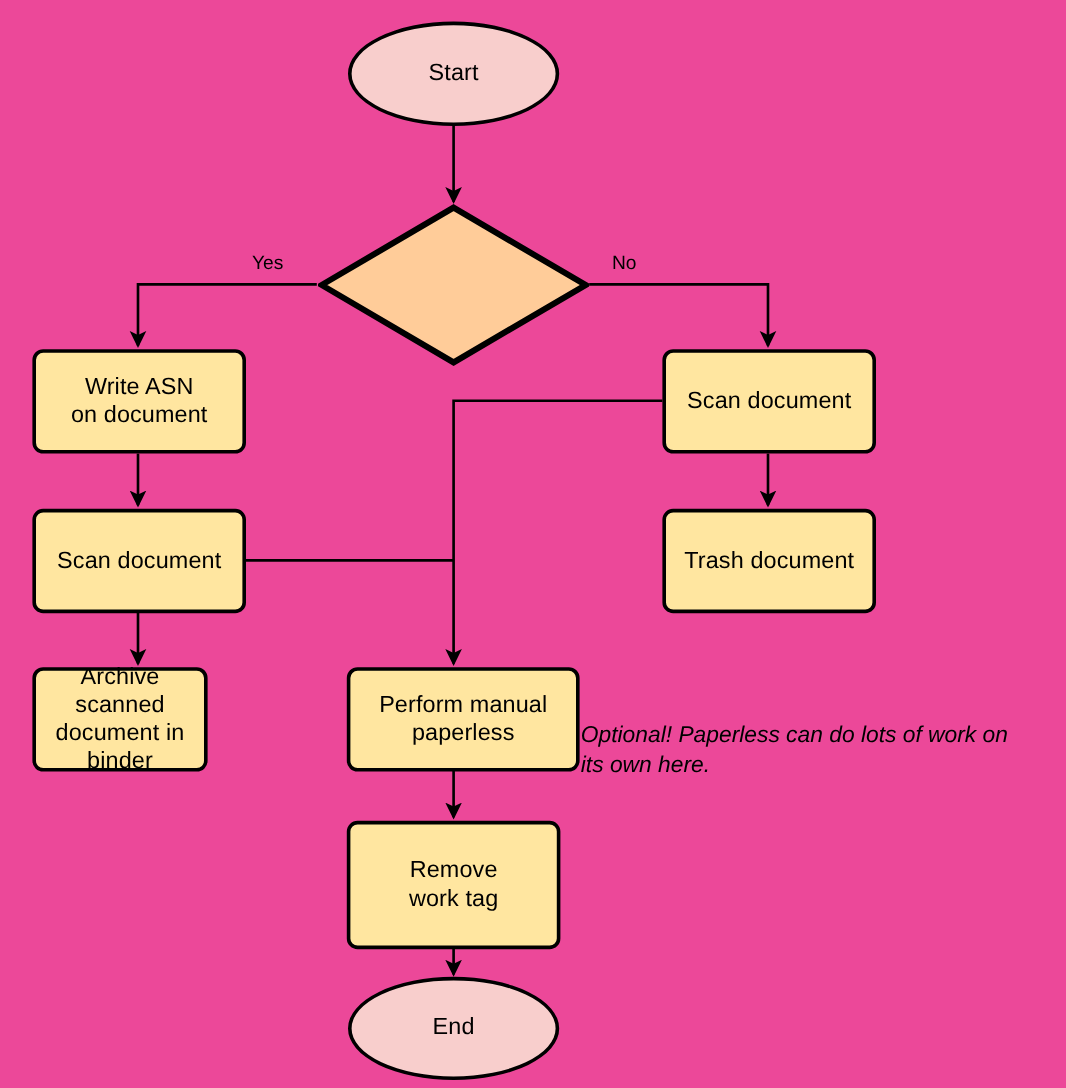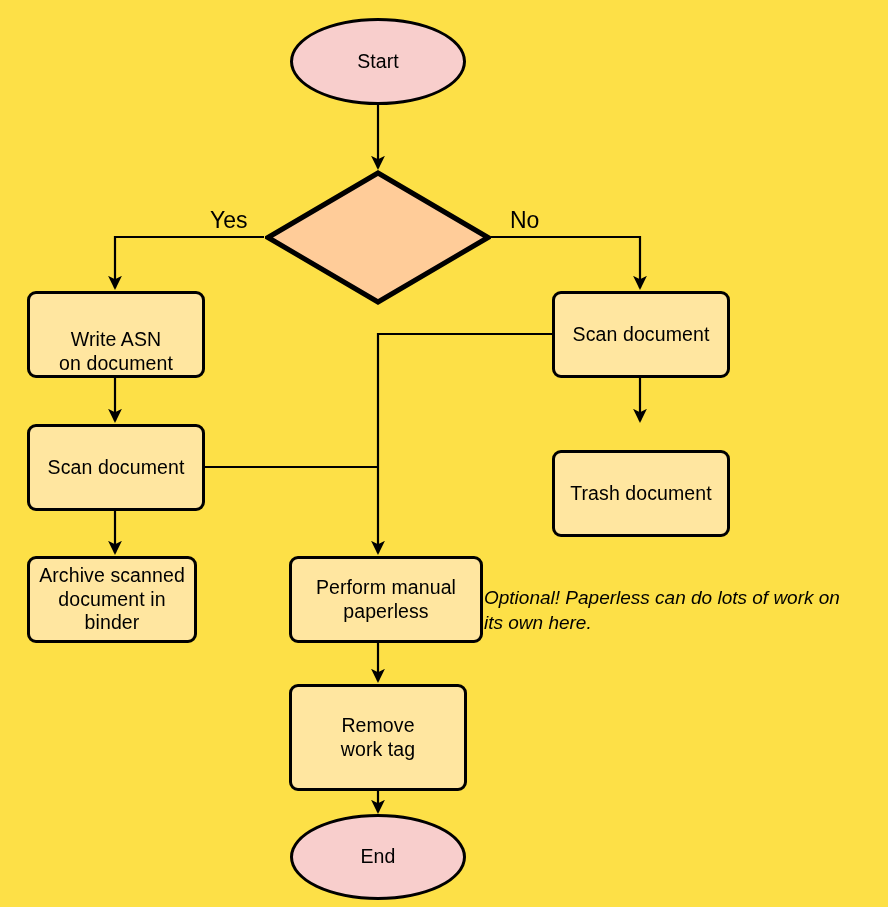"Start" #canvas { background: #fde047 -> #ec4899 }
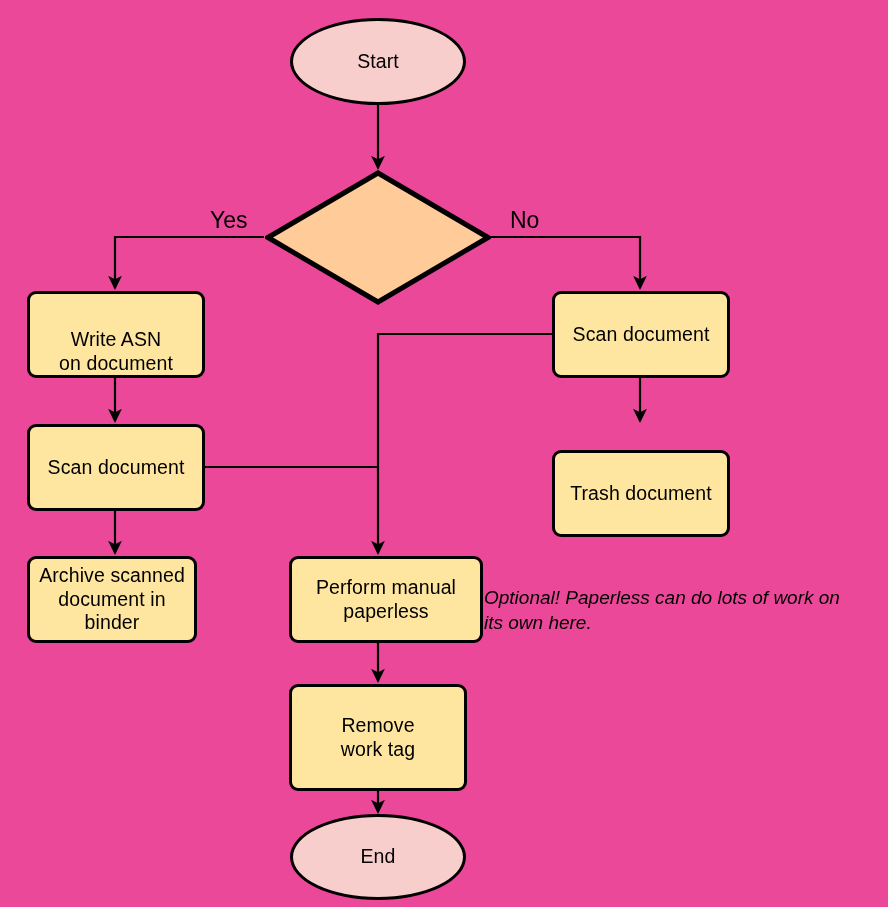"Yes" .edge-label { font-size: 23px -> 16px }
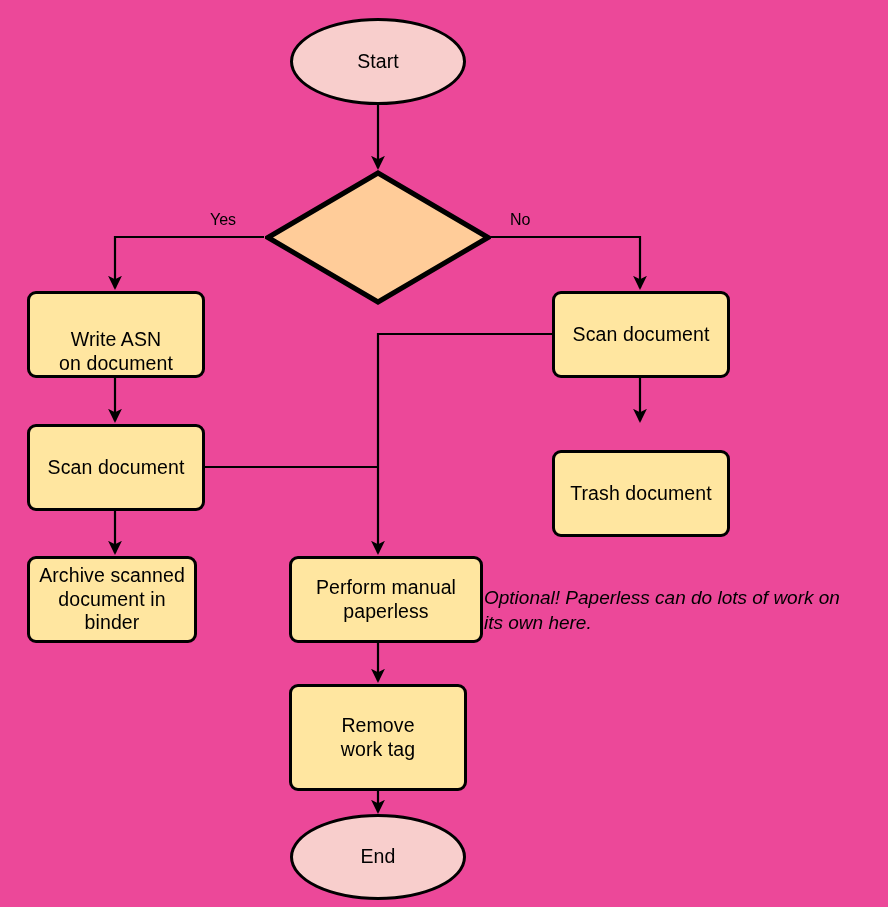"Write ASN" div.node { align-items: flex-end -> none }
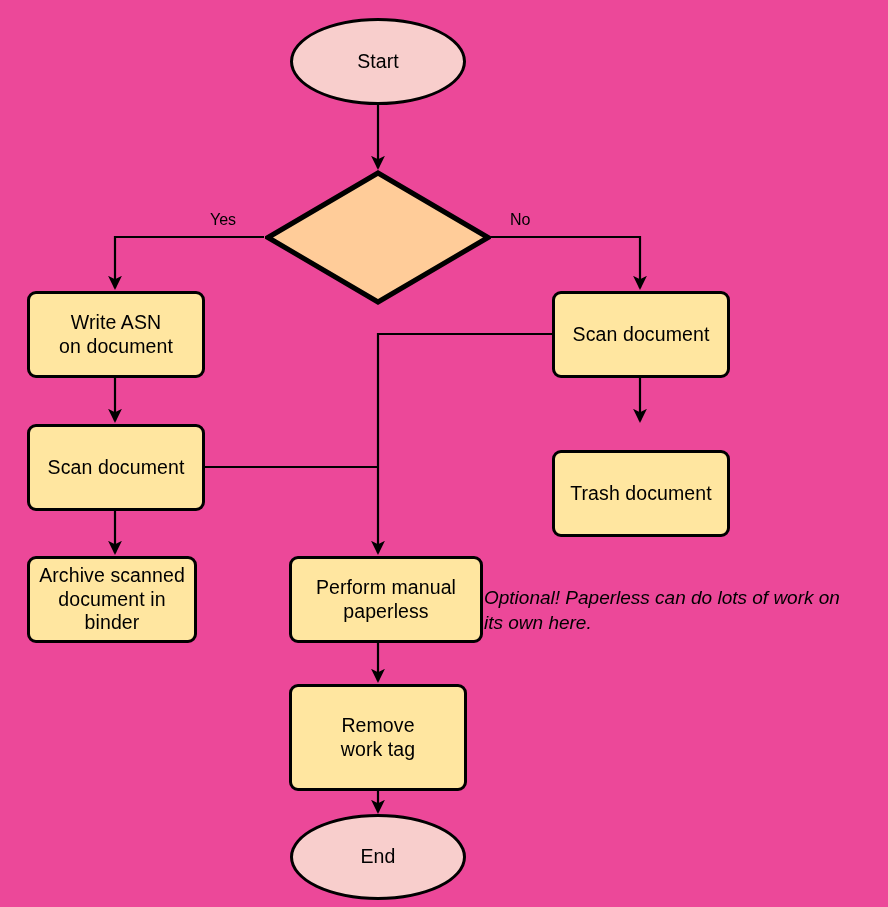"Trash document" div.node { margin-top: 26px -> none }
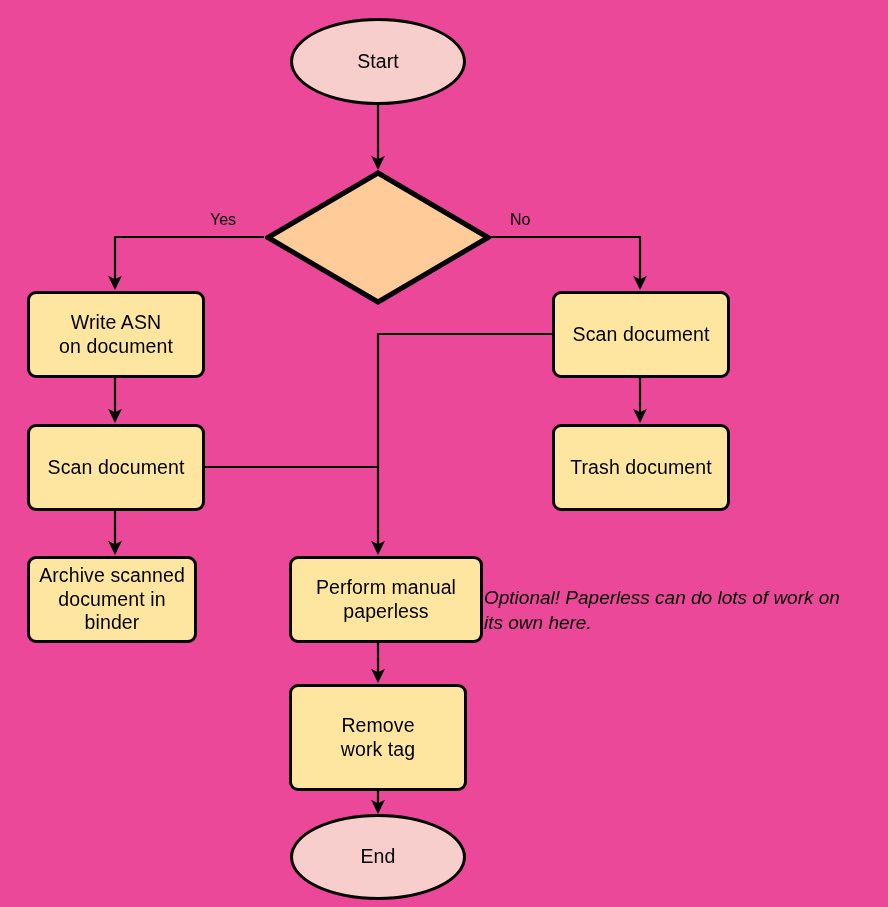"Archive scanned" div.node { width: 170px -> 146px }
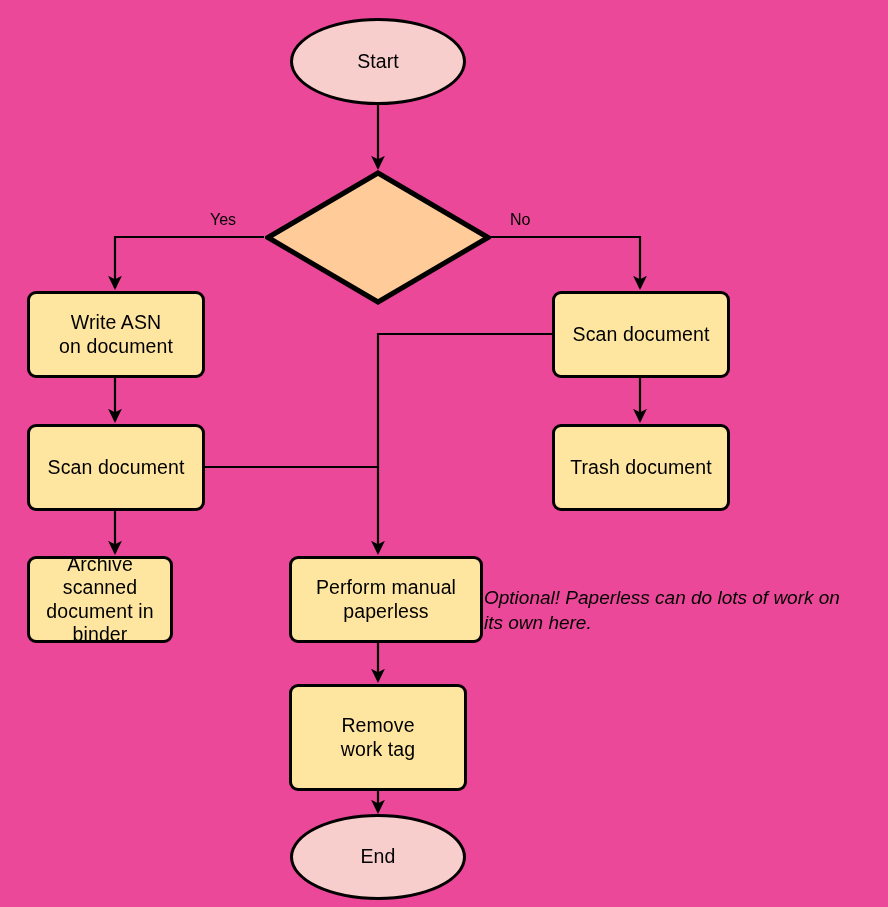"Optional! Paperless can do lots" div.note { top: 585px -> 600px }
